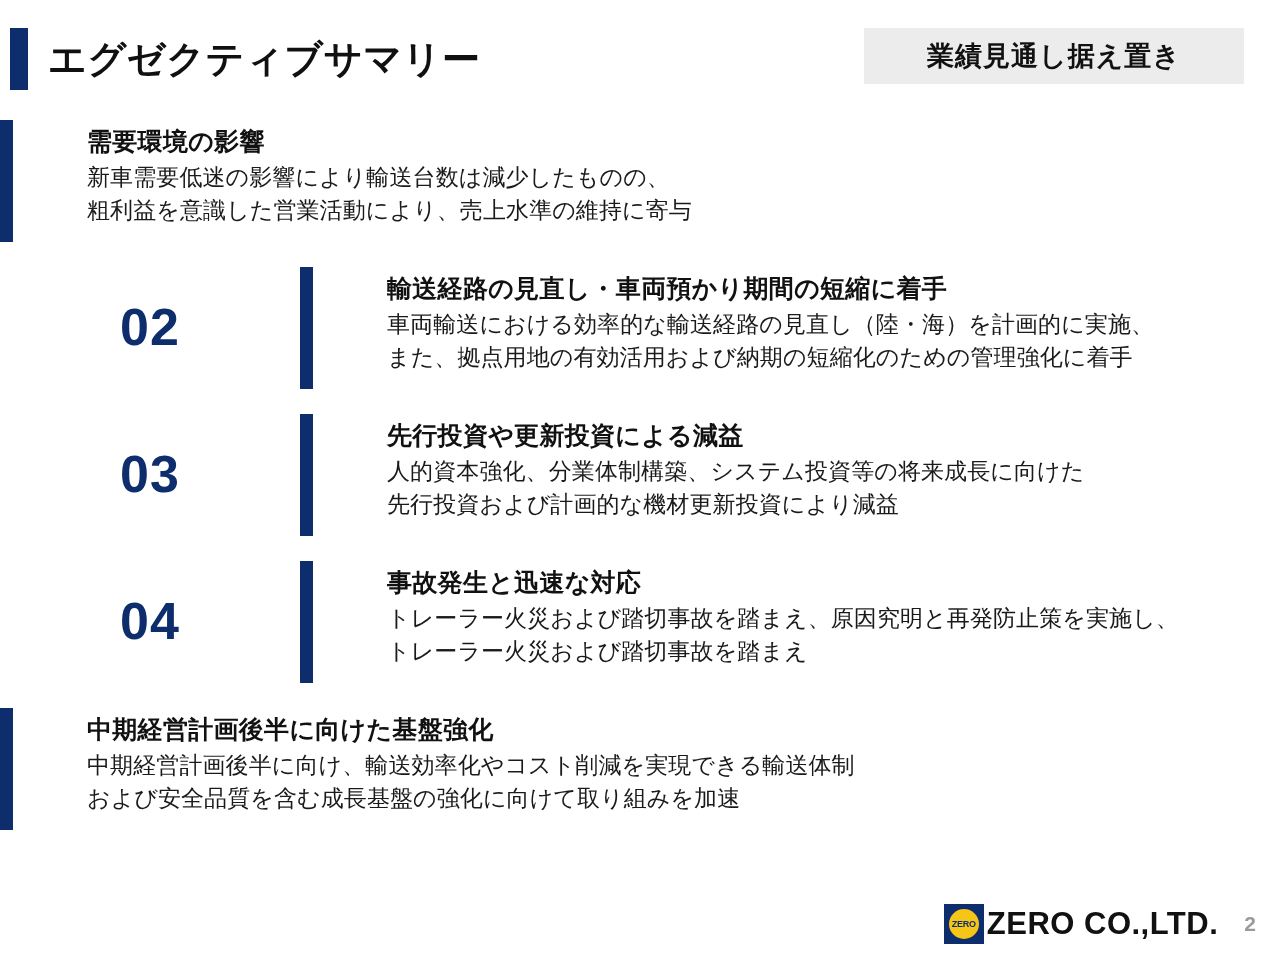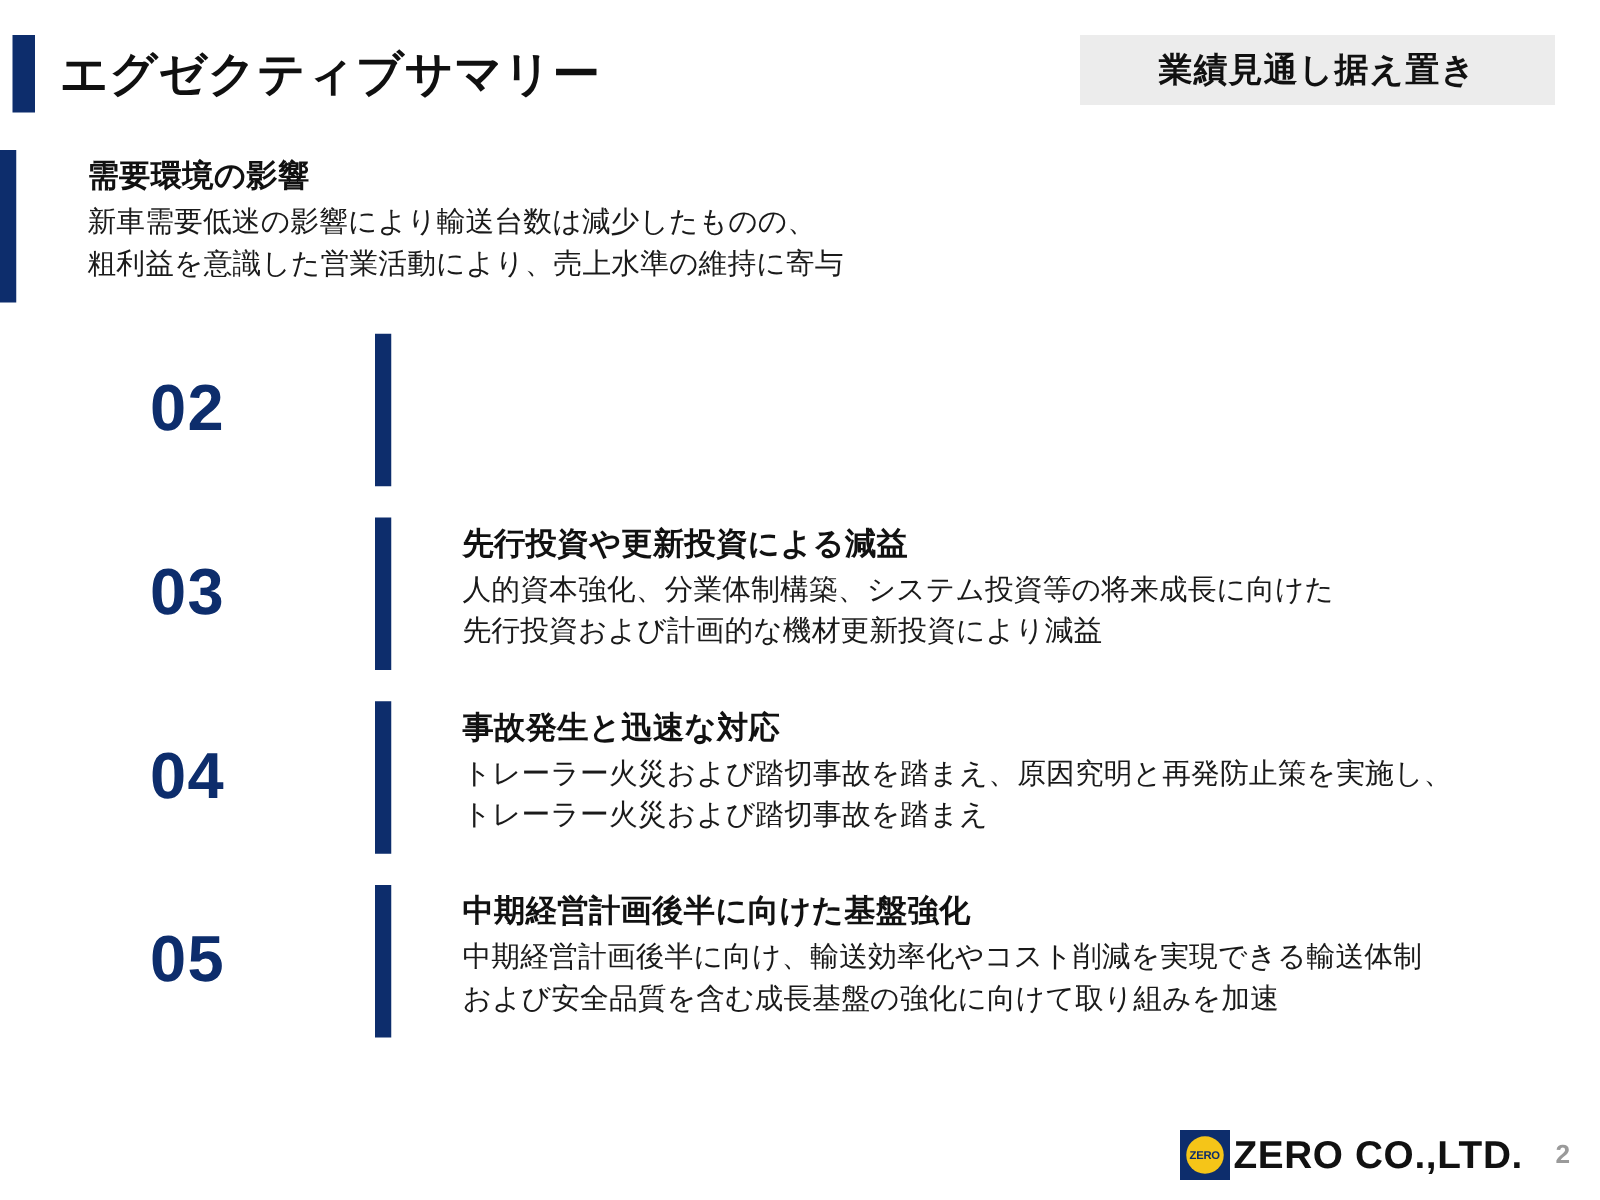"需要環境の影響" .item-body { padding-left: 57px -> 74px }
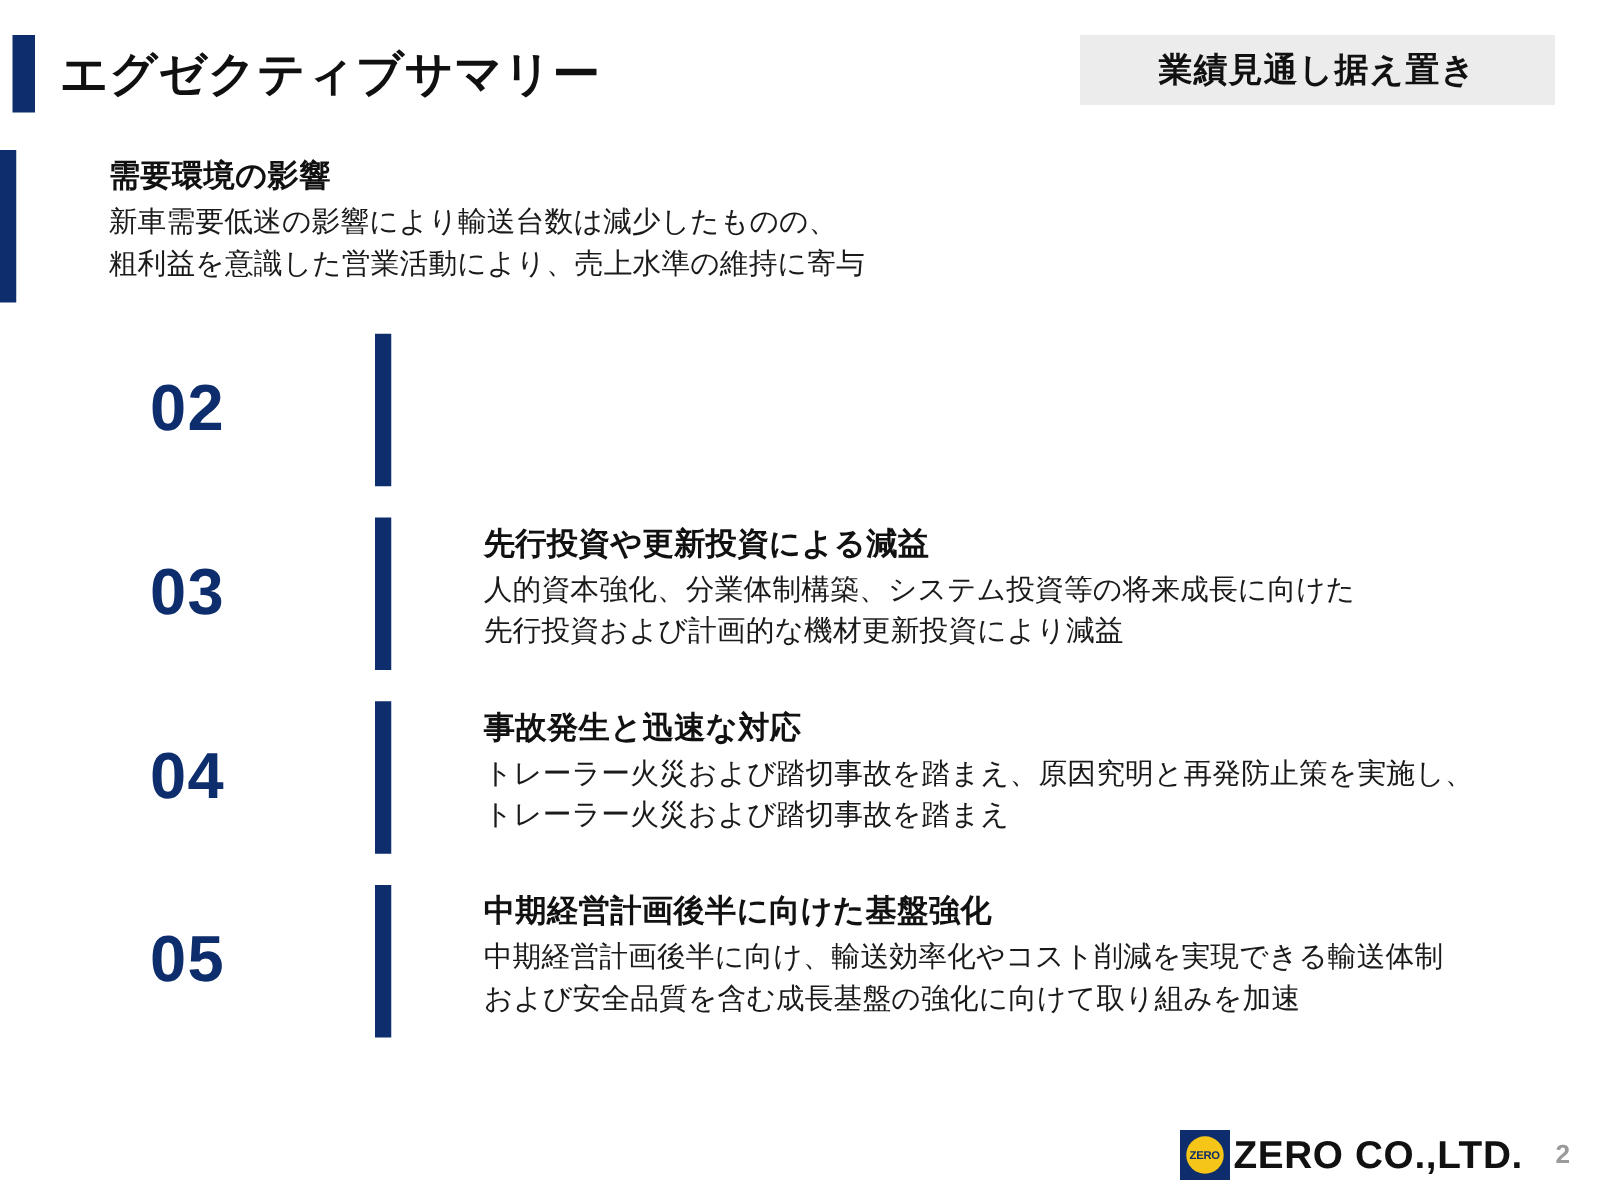"輸送経路の見直し・車両預かり期間の短縮に着手" div.item-body { html: none -> <div> <div>輸送経路の見直し・車両預かり期間の短縮に着手</div> <div>車両輸送における効率的な輸送経路の見直し（陸・海）を計画的に実施、</div> <div>また、拠点用地の有効活用および納期の短縮化のための管理強化に着手</div> </div> }
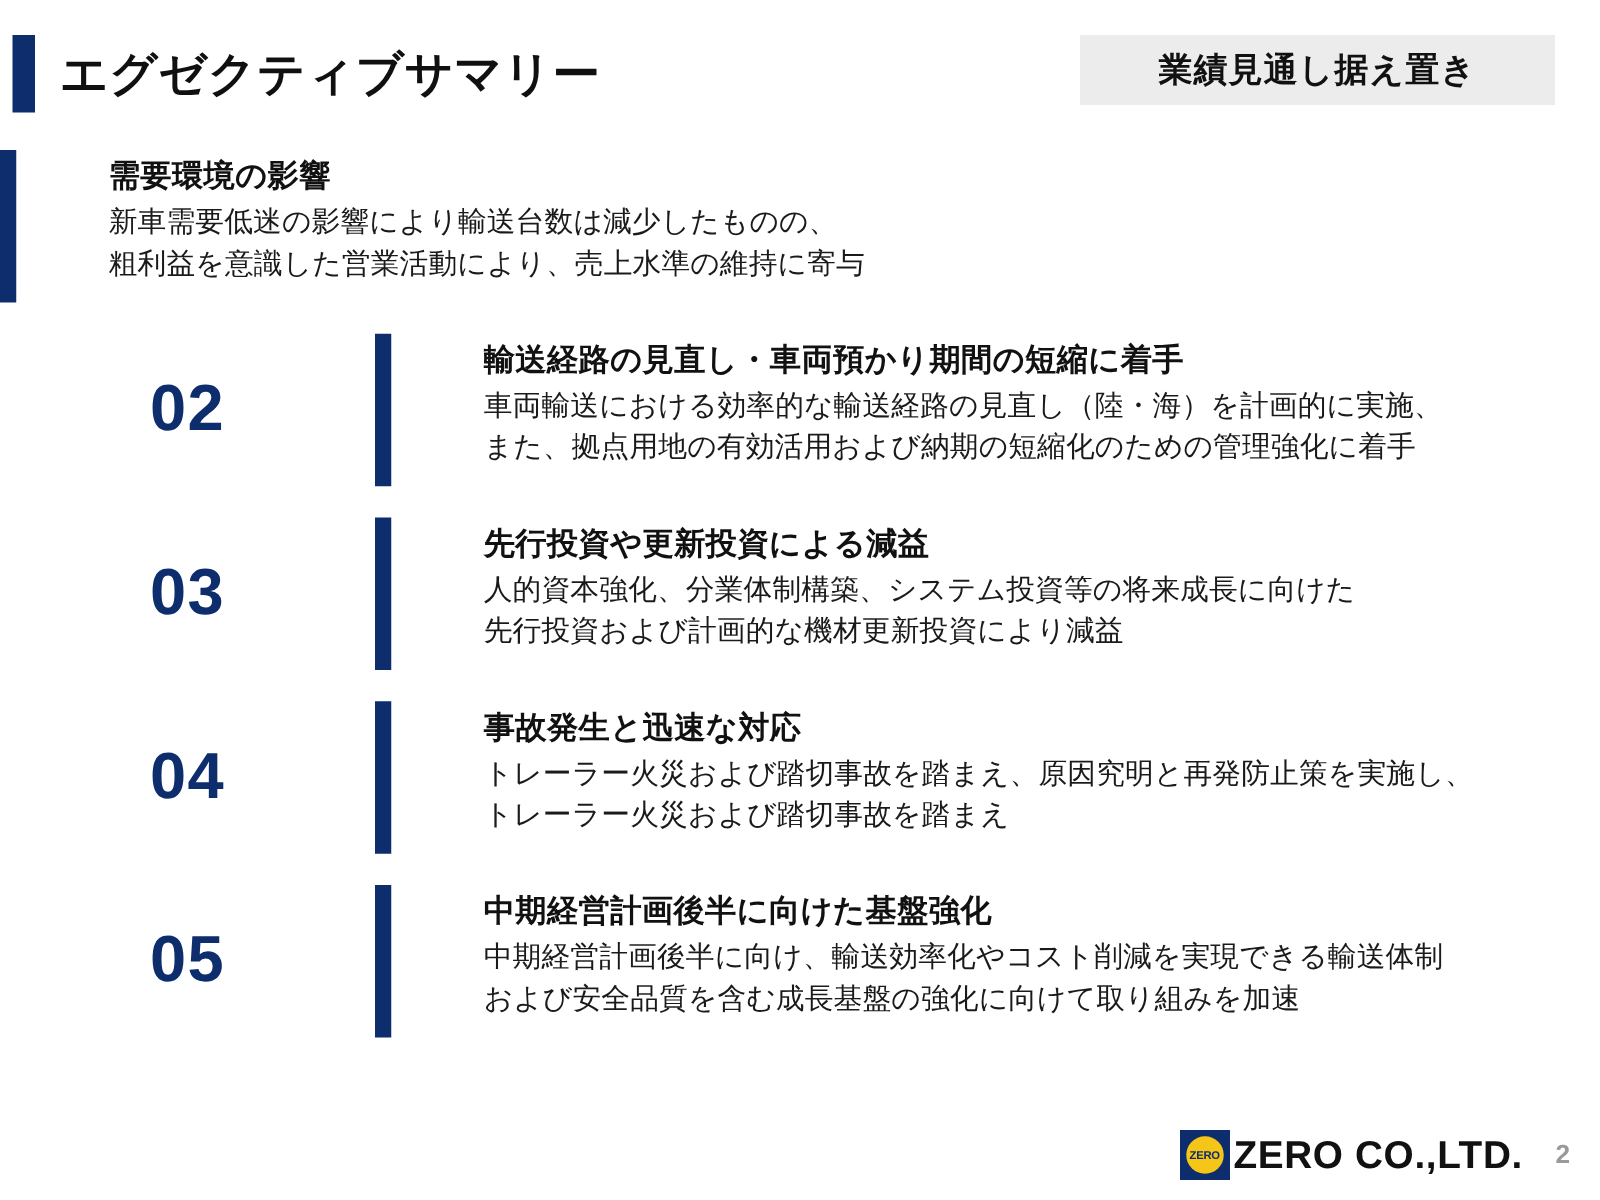"05" div.item-number { html: <div>05</div> -> none }
